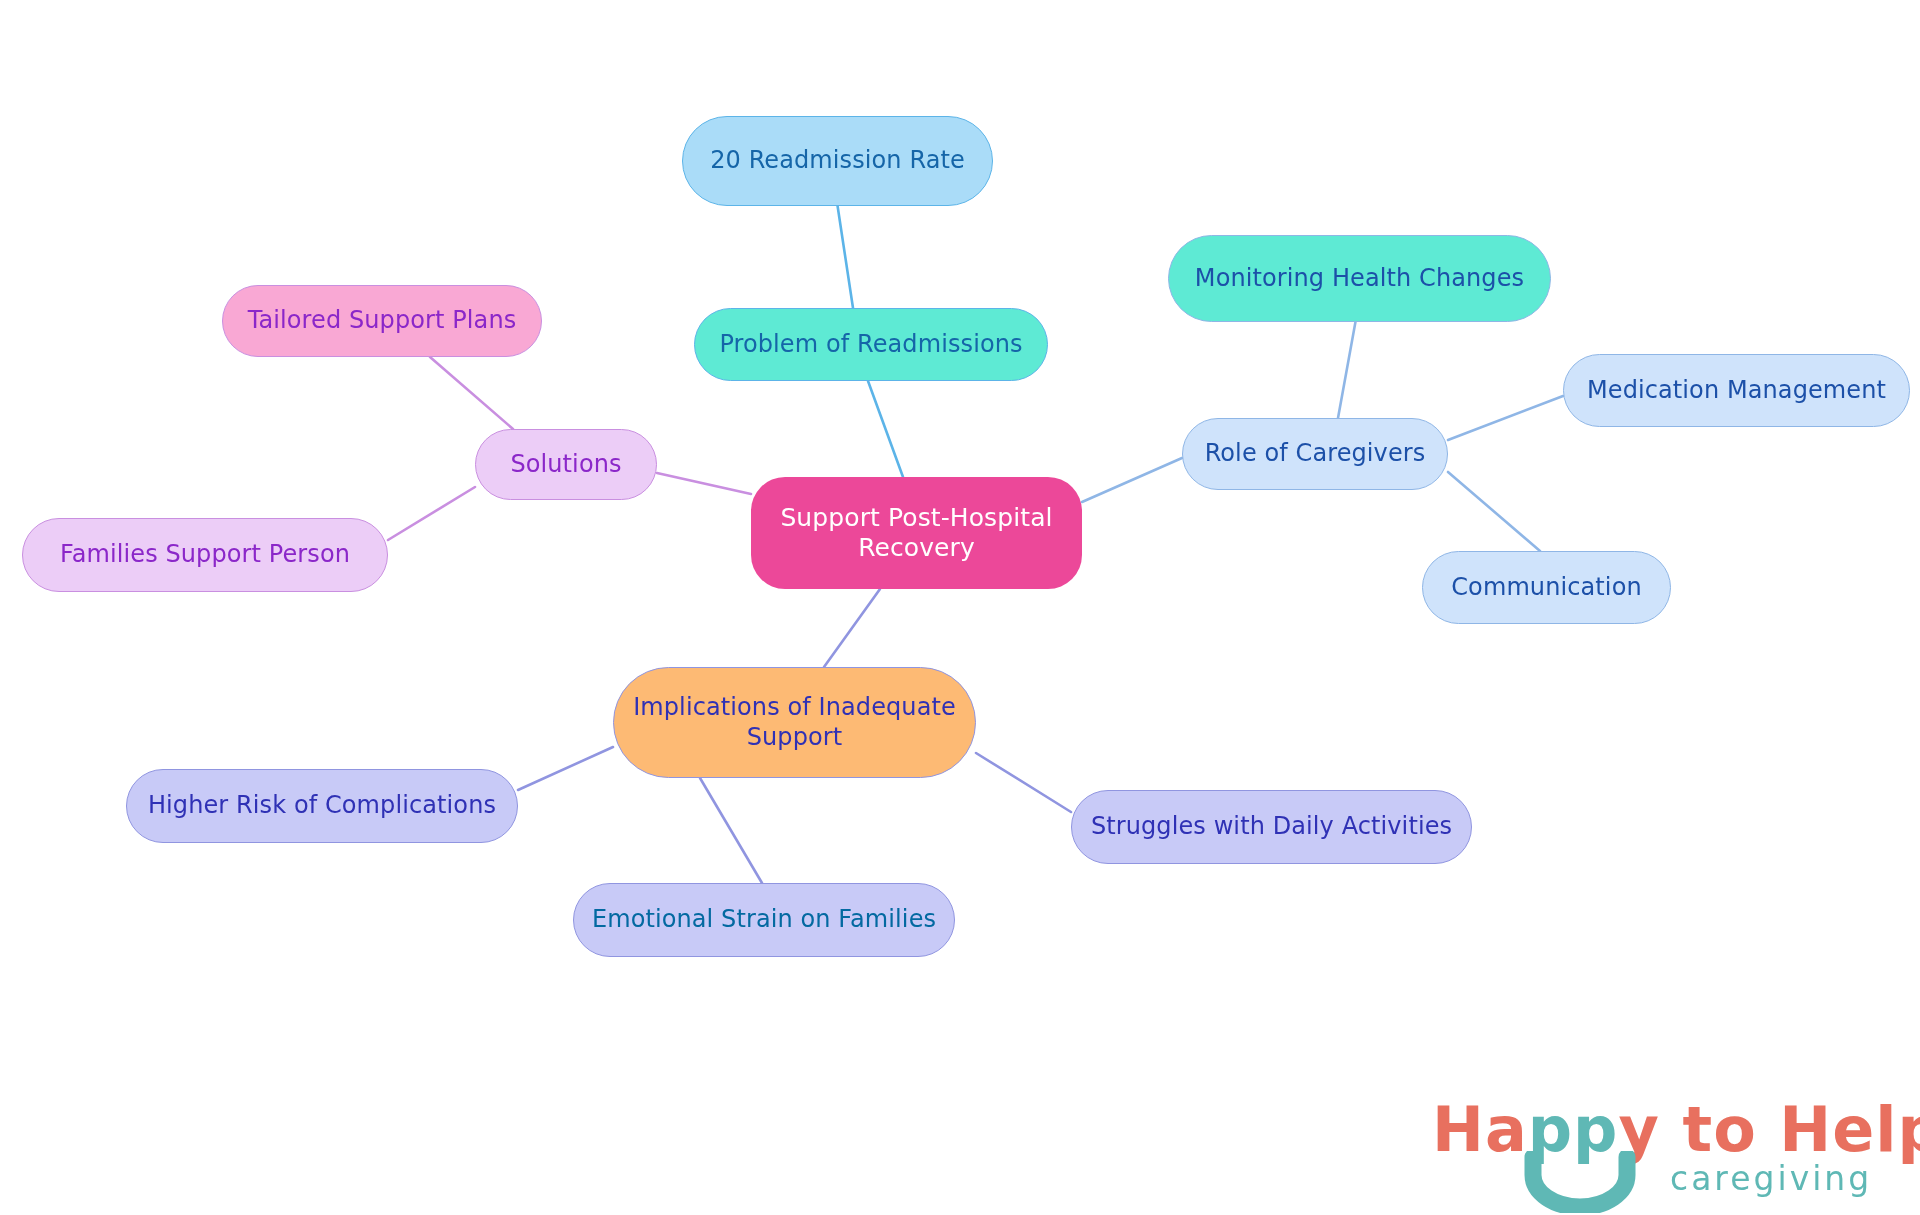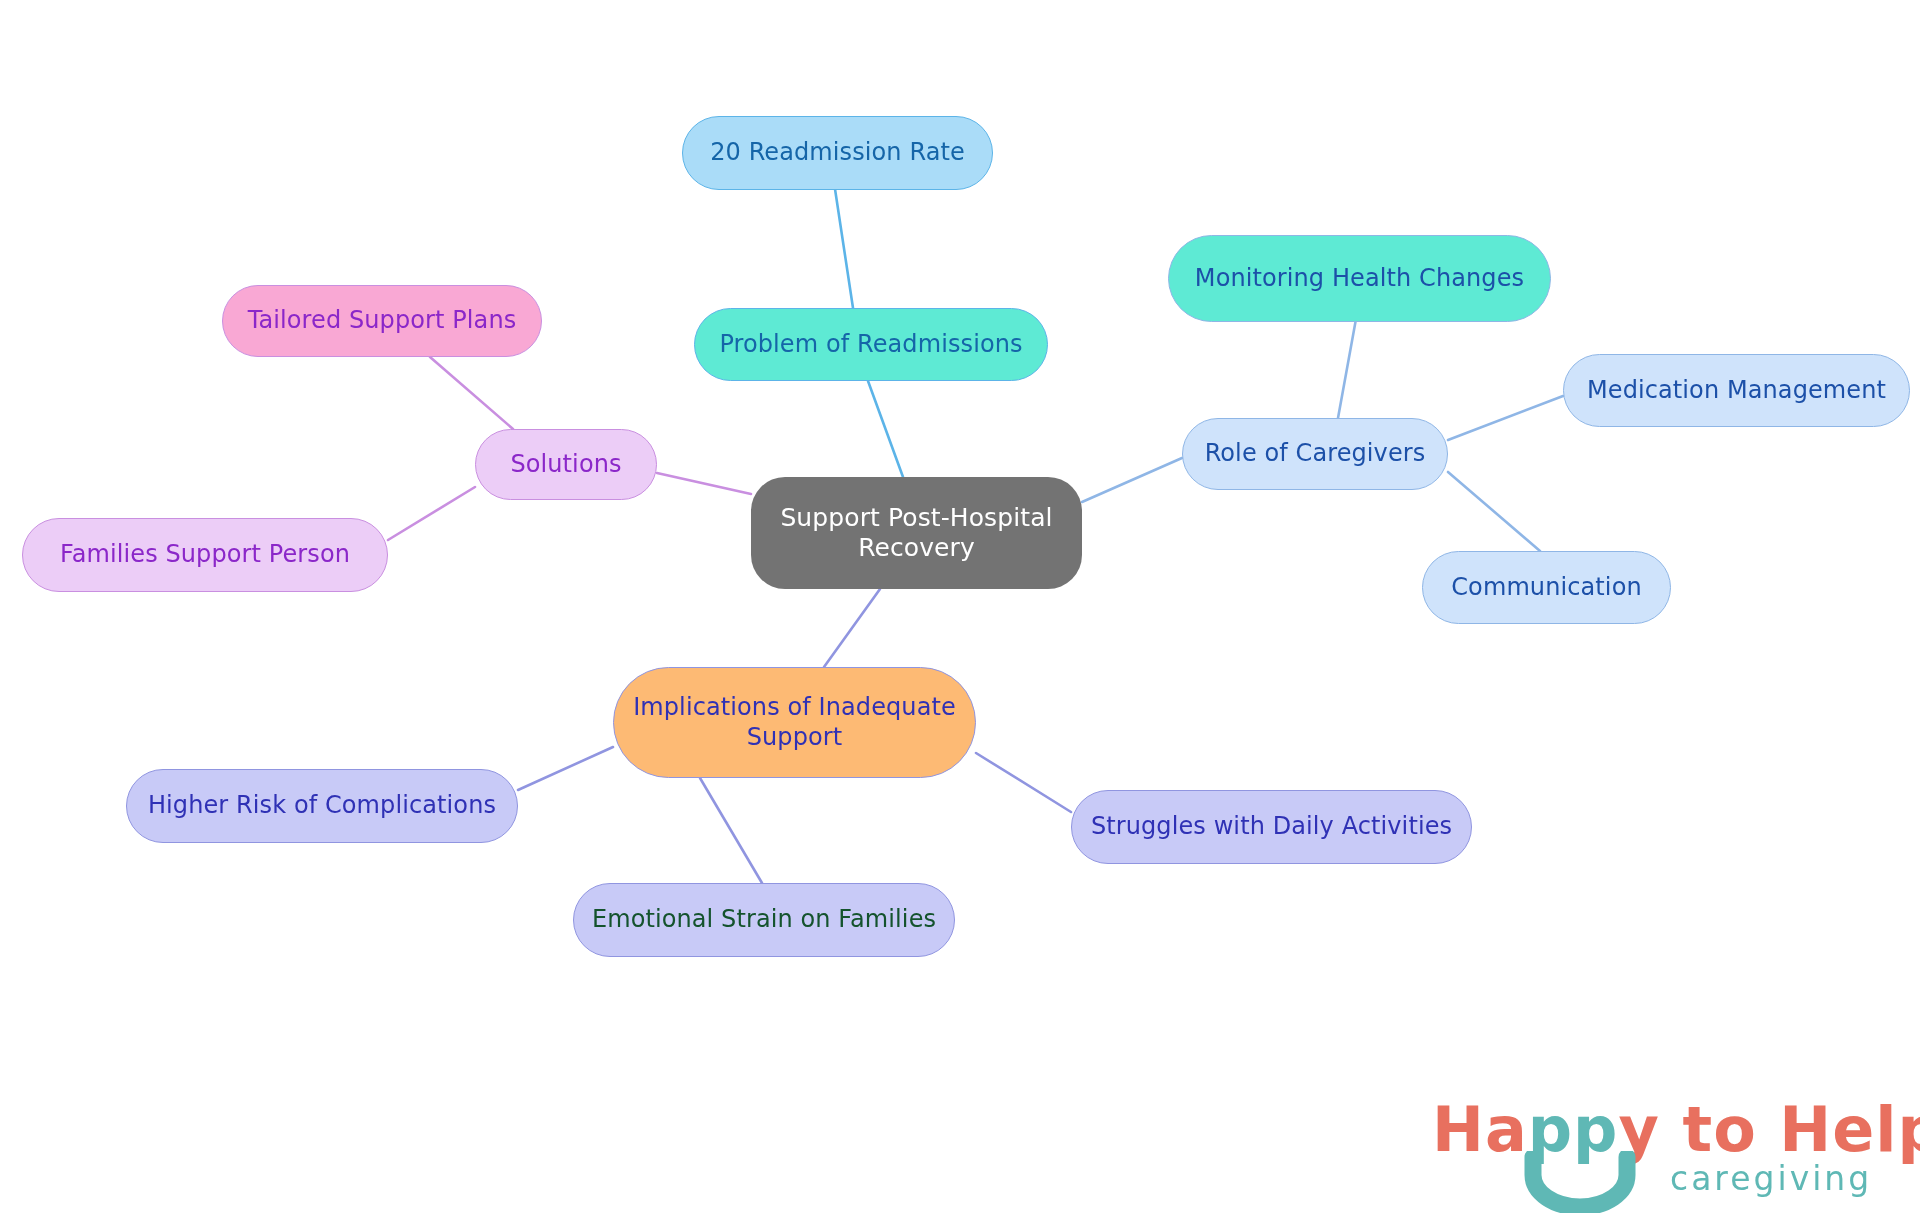"20 Readmission Rate" div.node { height: 74px -> 90px }
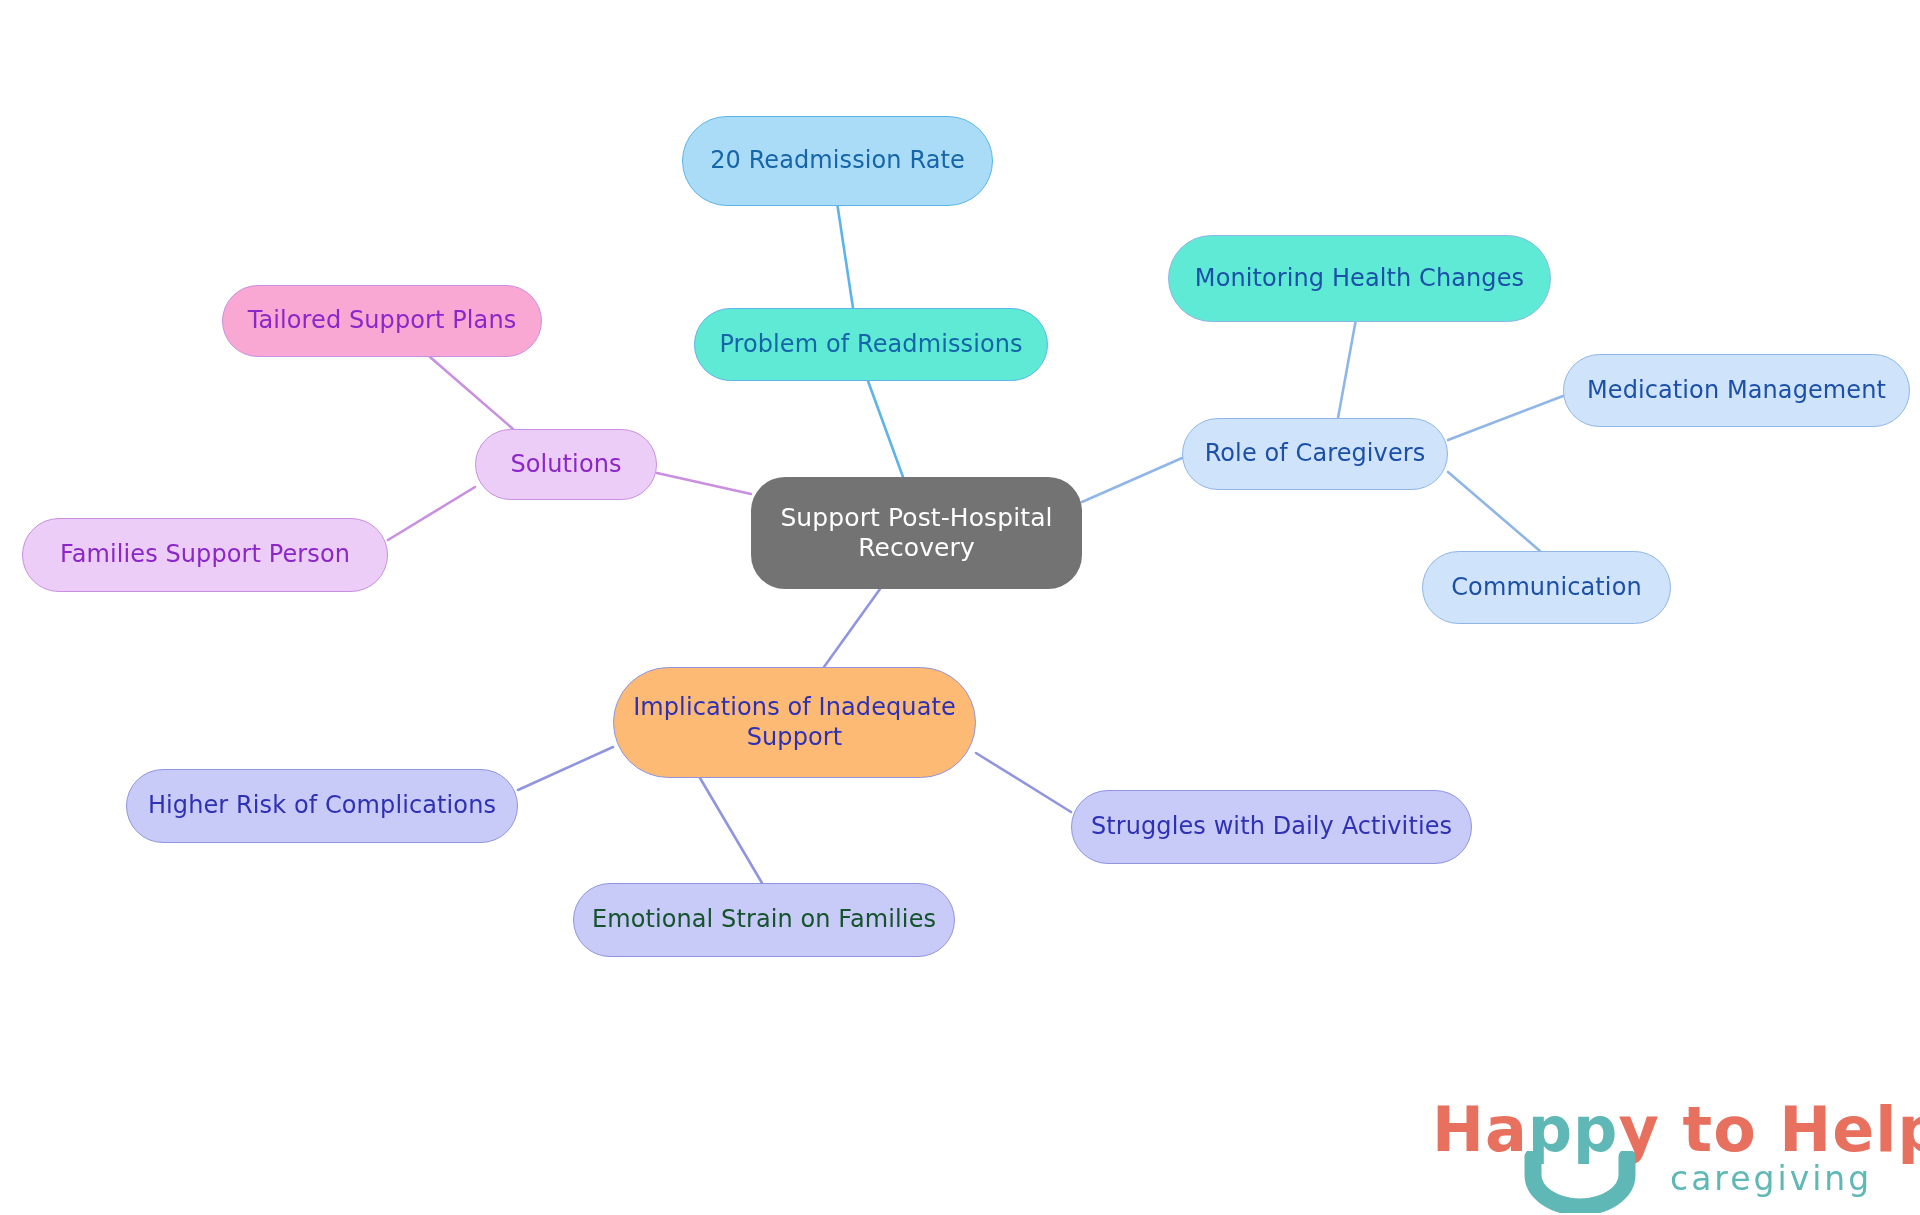"Support Post-Hospital Recovery" div.node { background: #737373 -> #ec4899 }
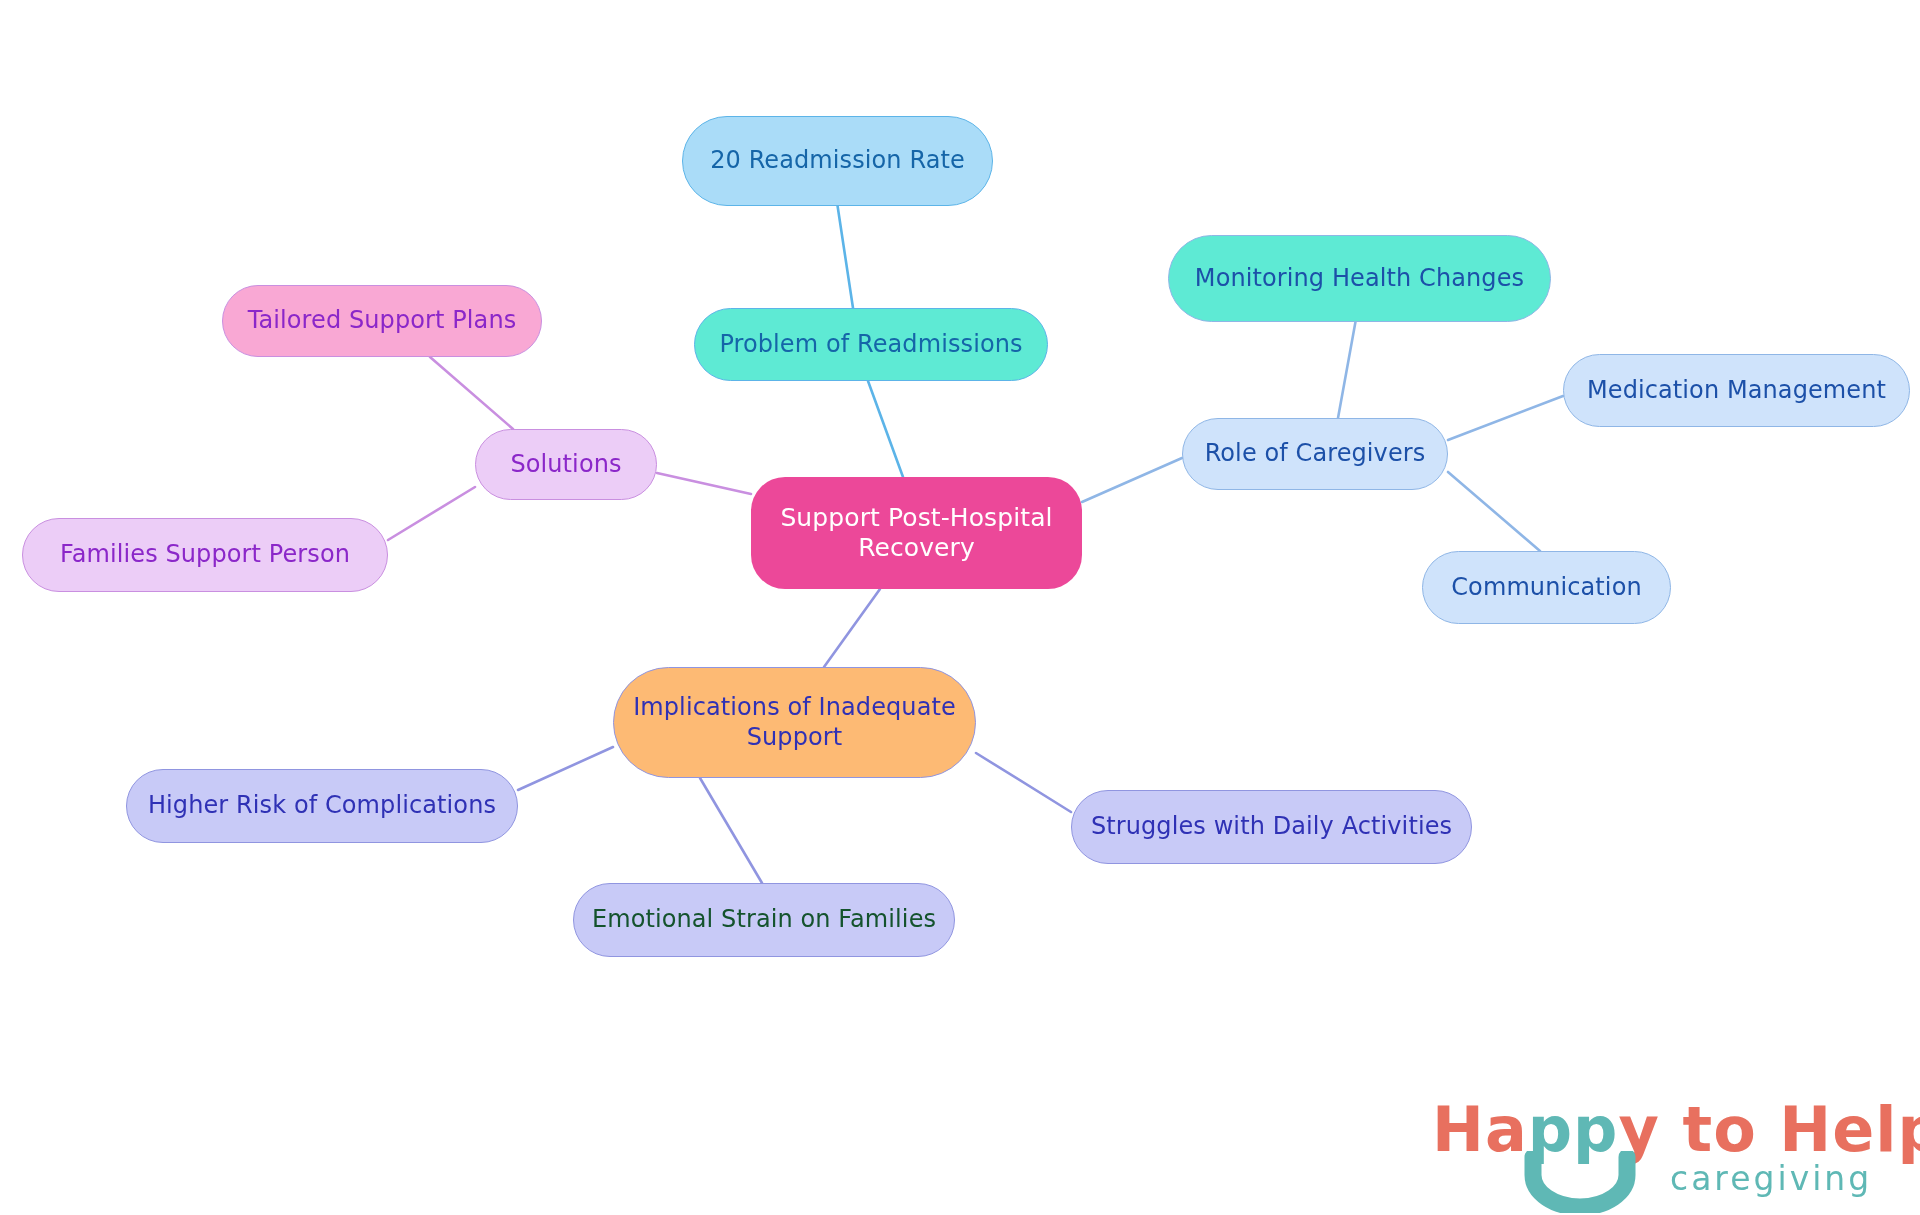"Emotional Strain on Families" div.node { color: #14532d -> #0369a1 }
